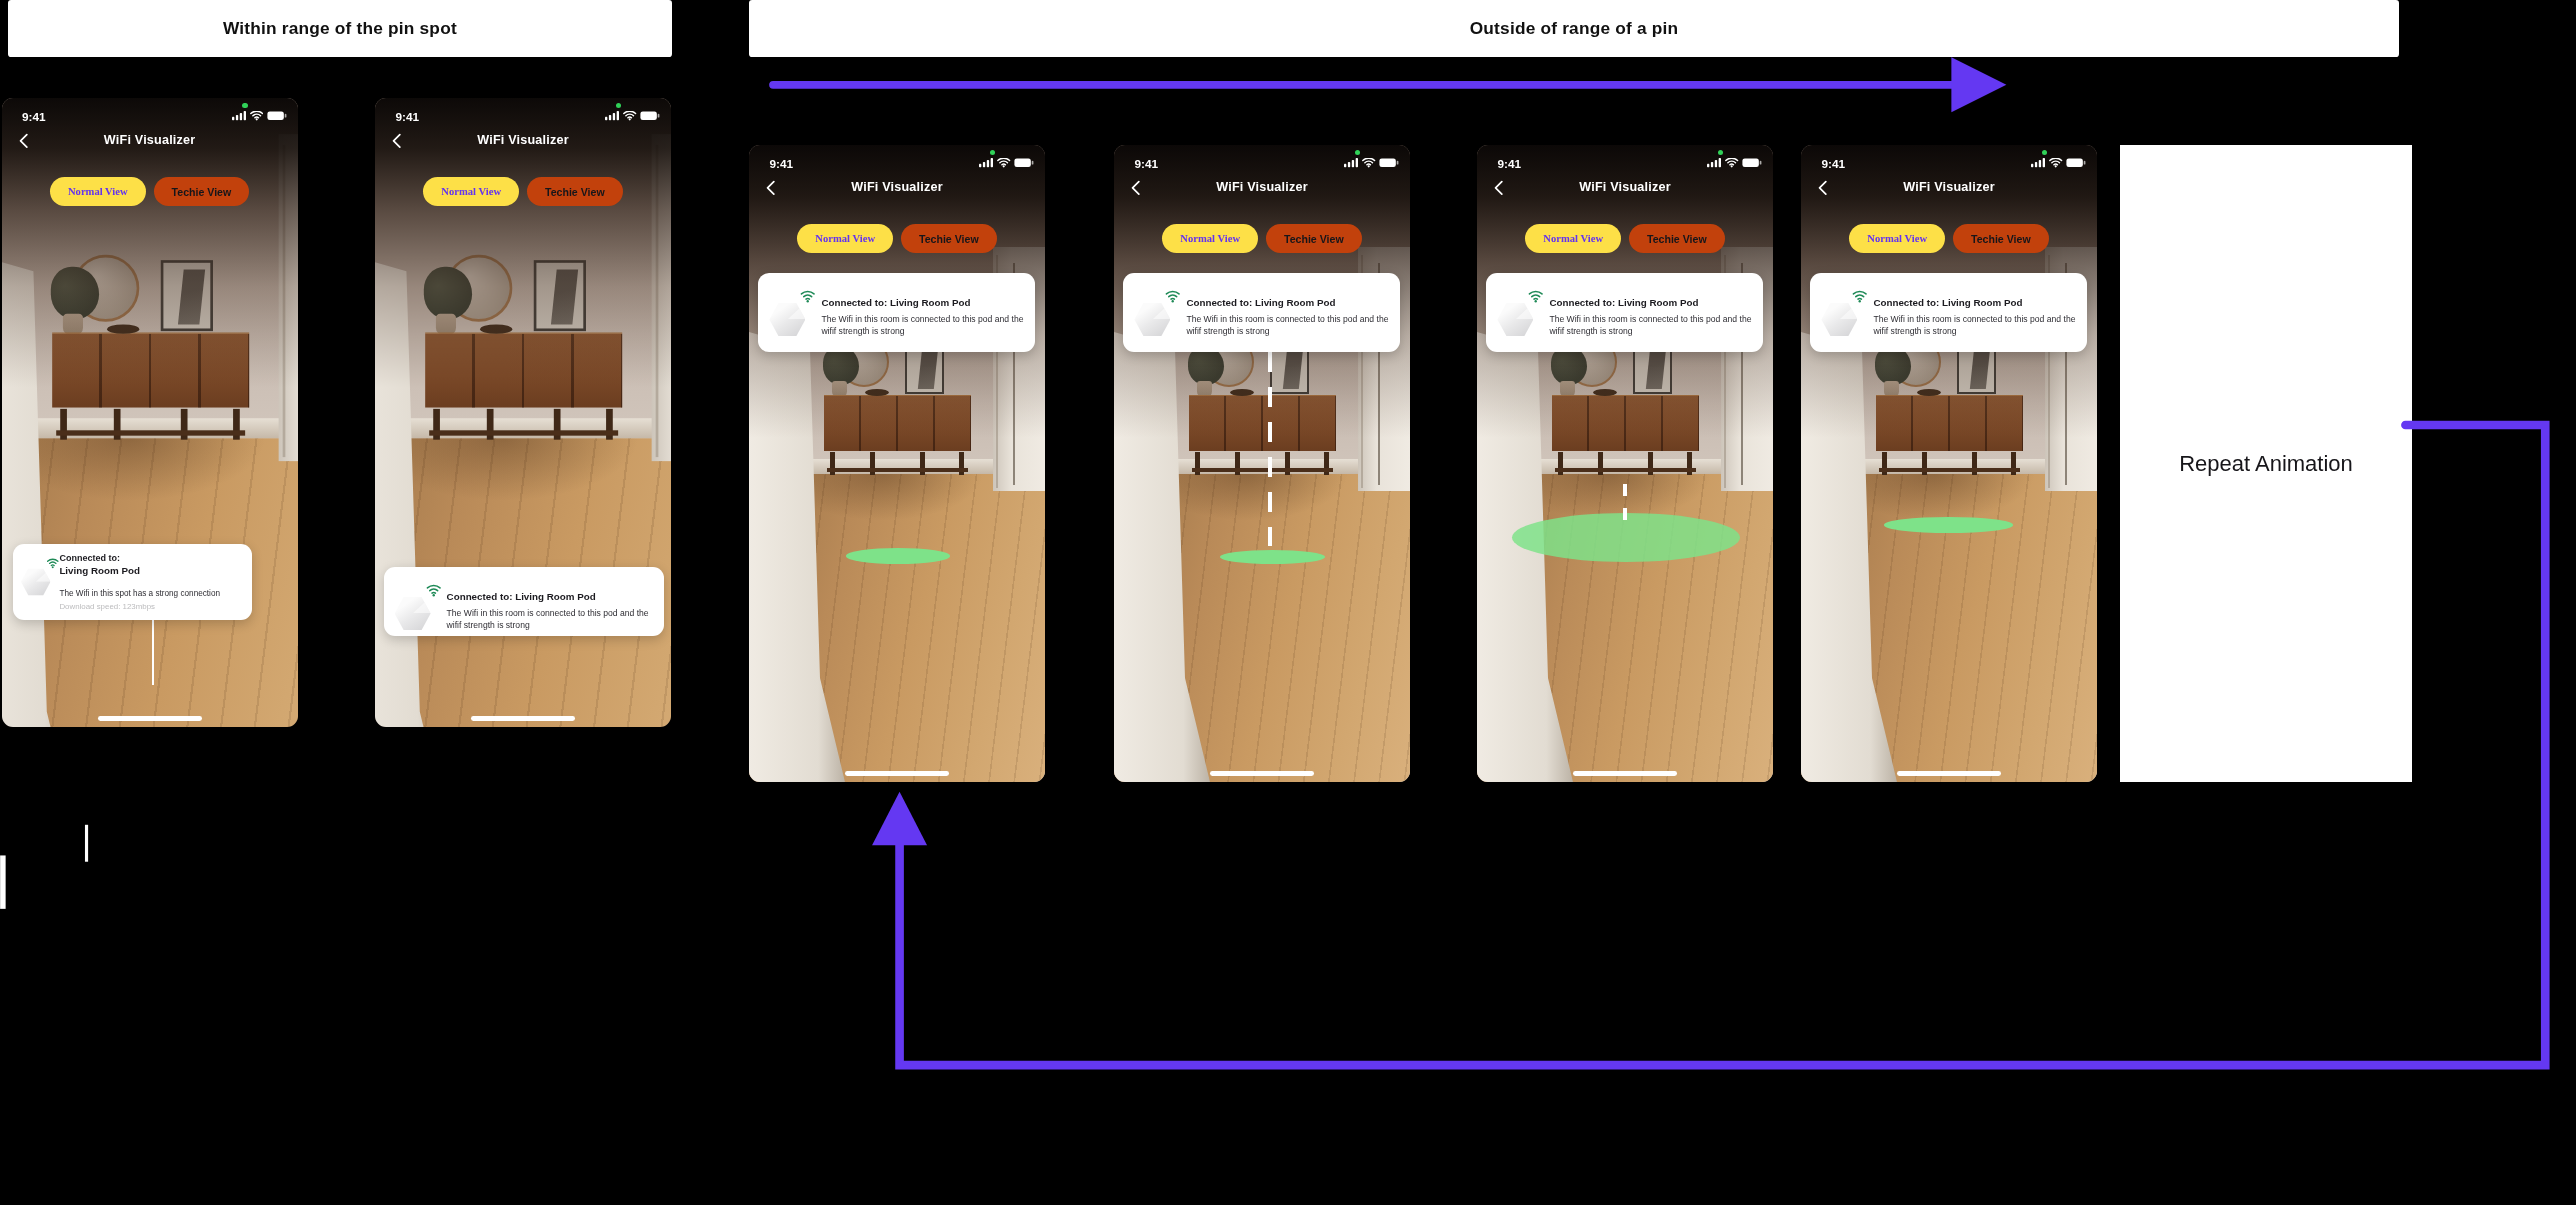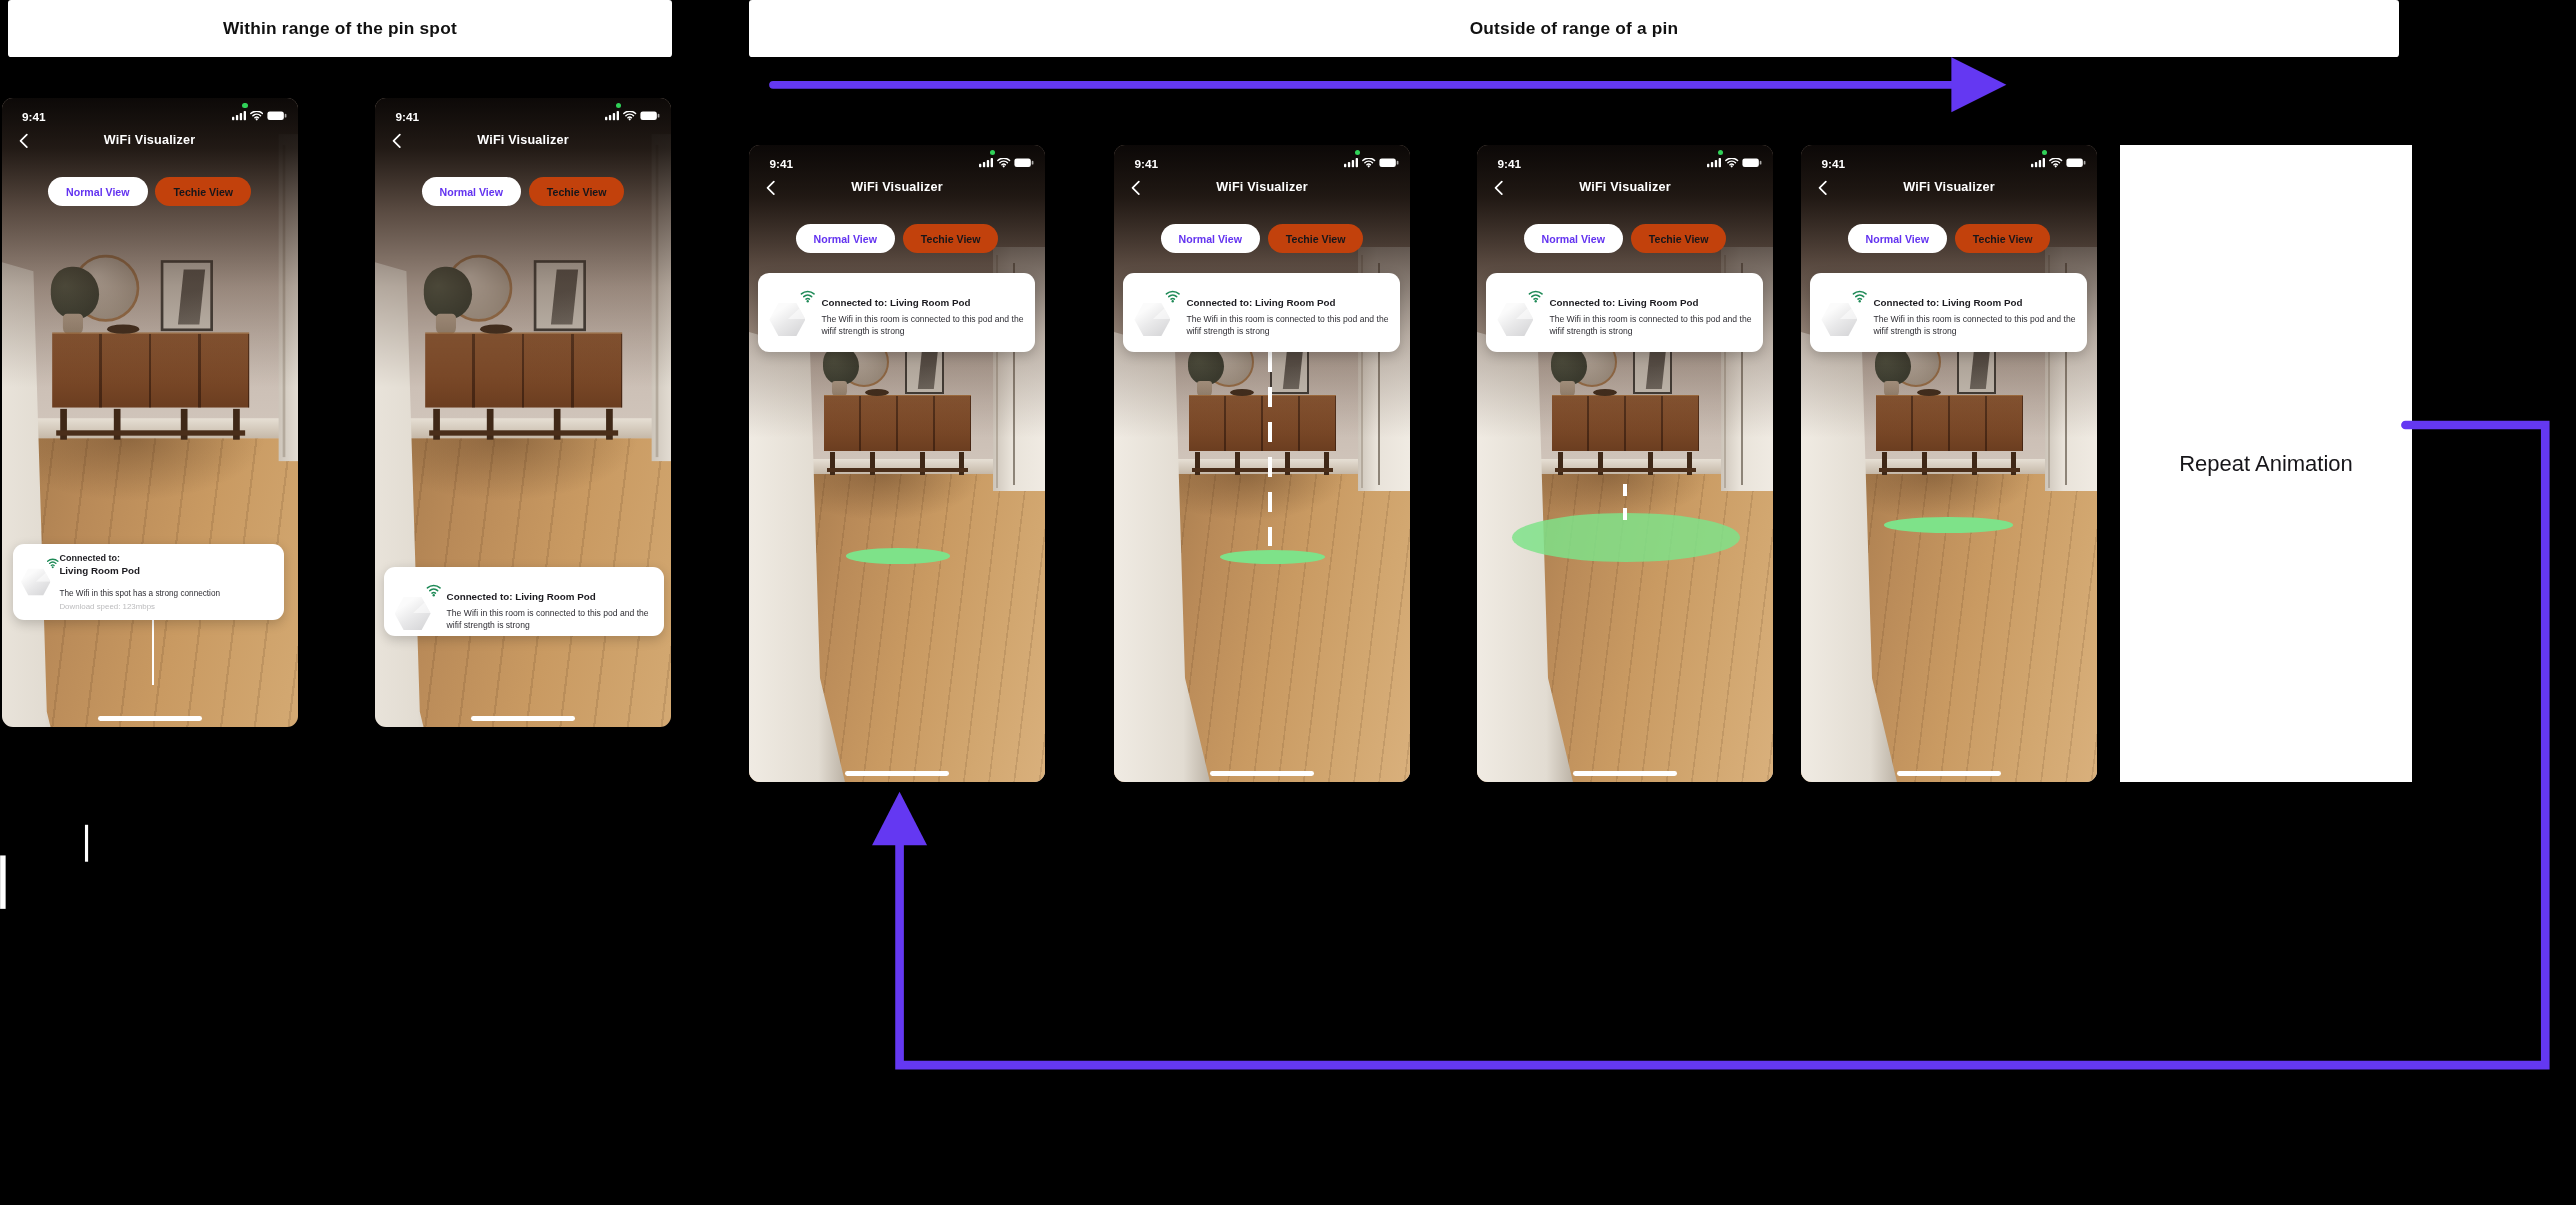"Normal View" .tab.selected { background: #ffffff -> #fde047; font-family: none -> Liberation Serif, serif }
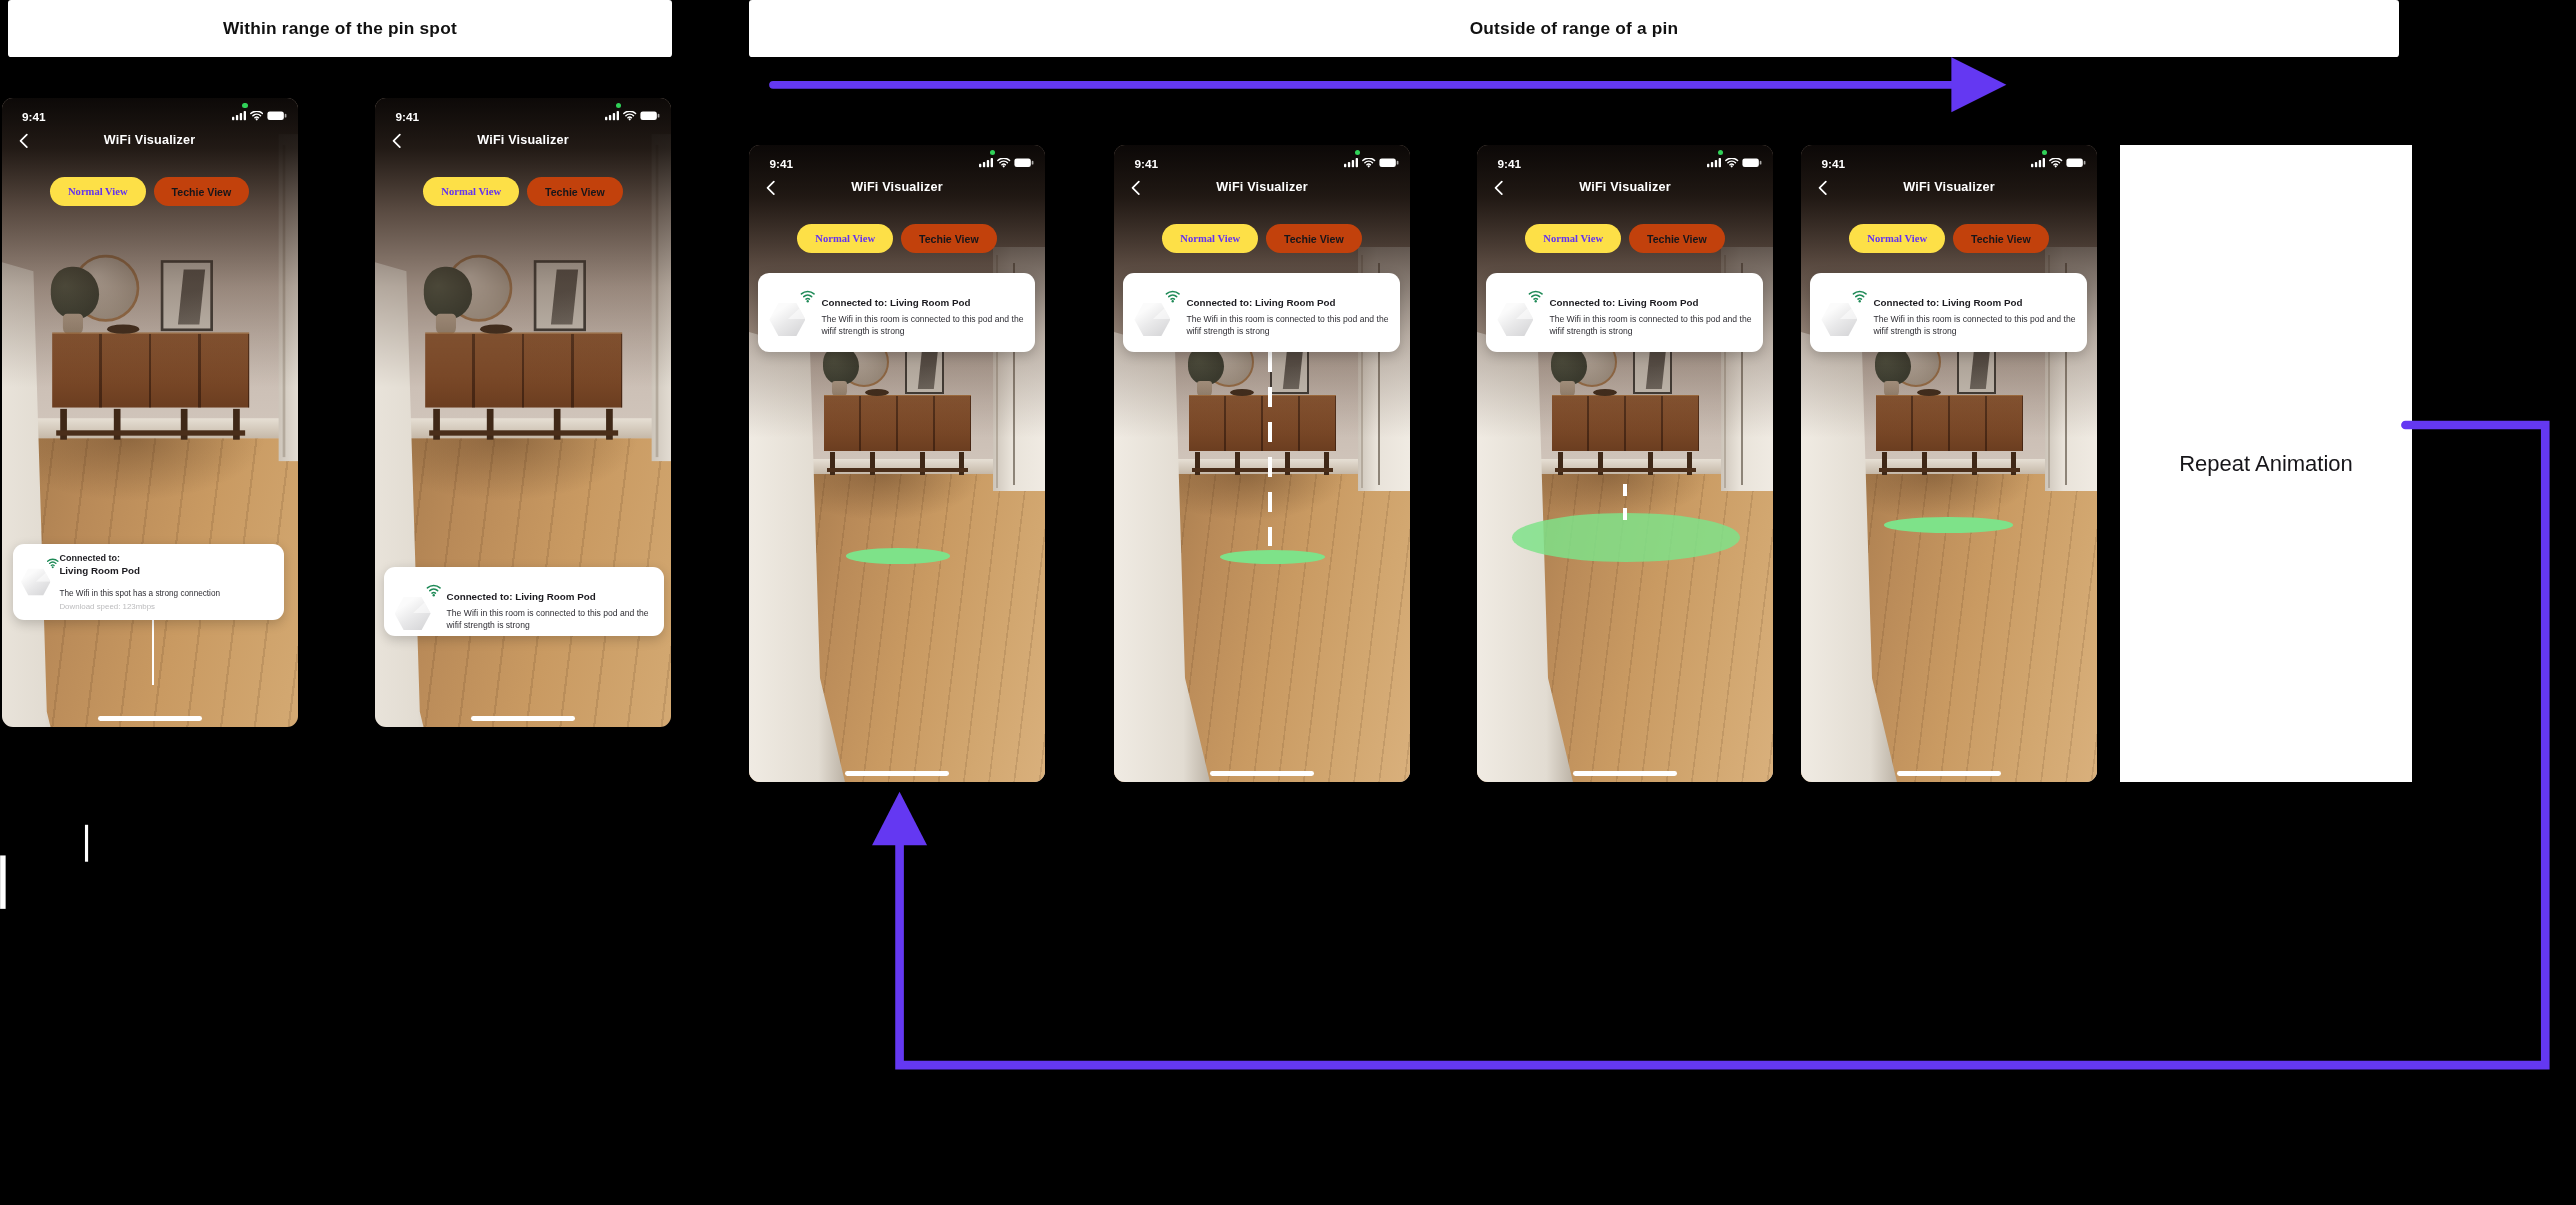"Connected to:" .card-a { width: 271px -> 239px }
